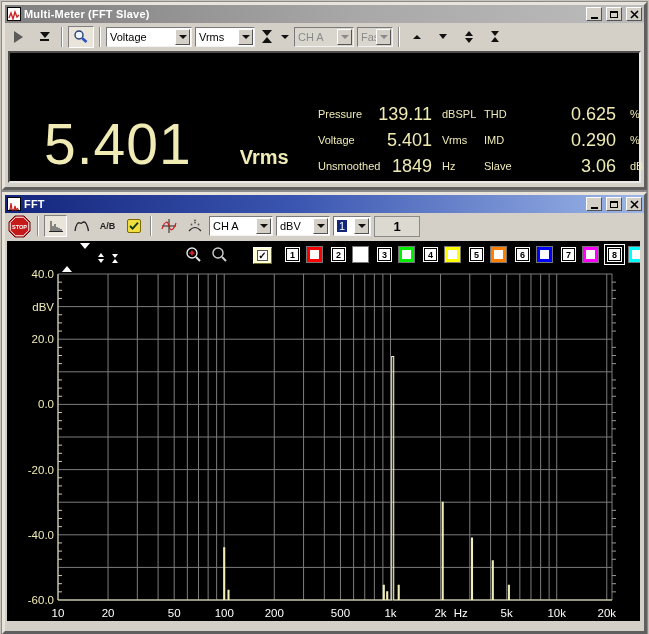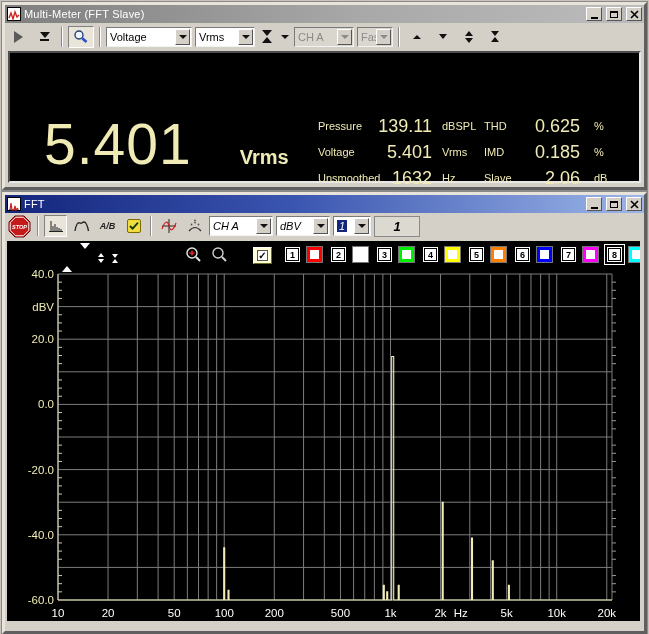"Multi-Meter (FFT Slave)" .title-text { font-weight: normal -> bold }
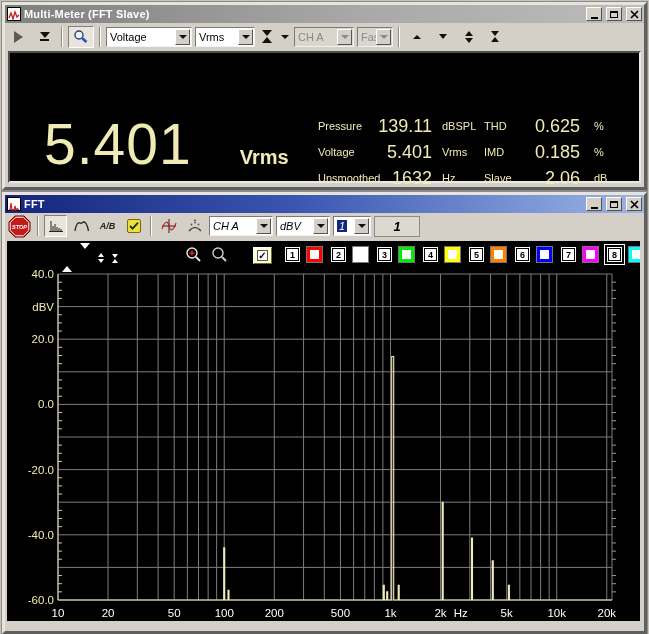"Pressure" .mpanel { top: 60px -> 48px }
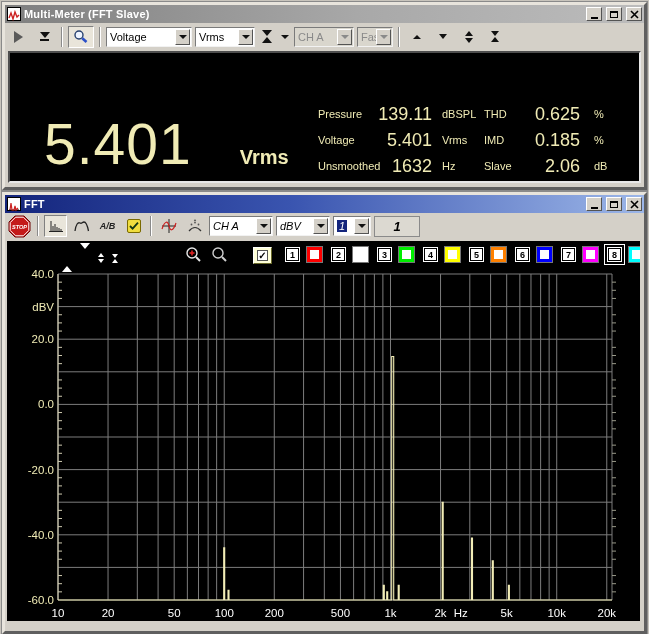"0.625" .mval2 { margin-left: none -> 36px }
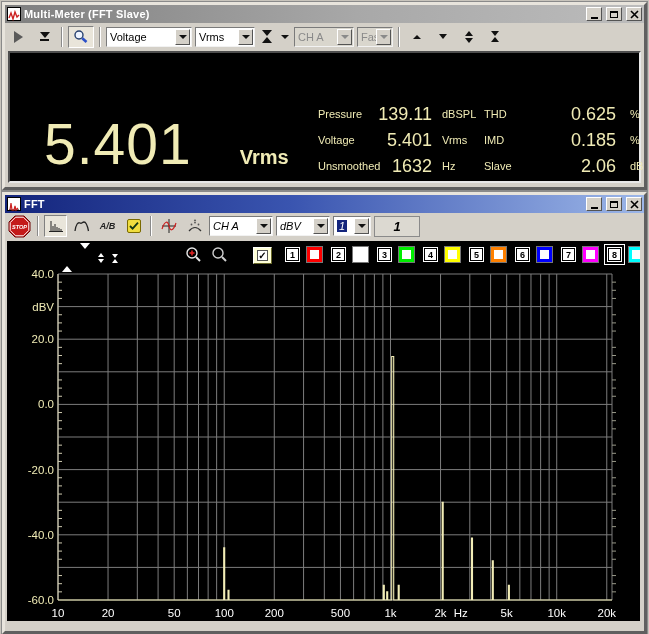"0.185" span.mval2 { text: 0.185 -> 0.290 }
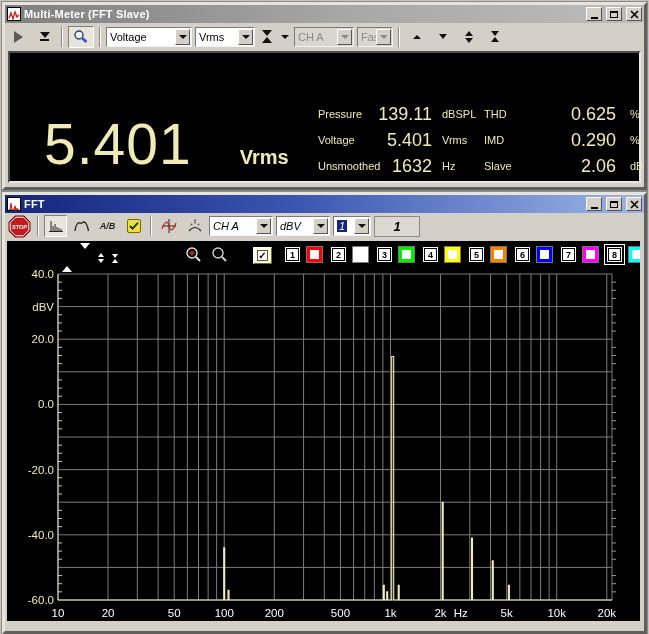"1632" span.mval { text: 1632 -> 1849 }
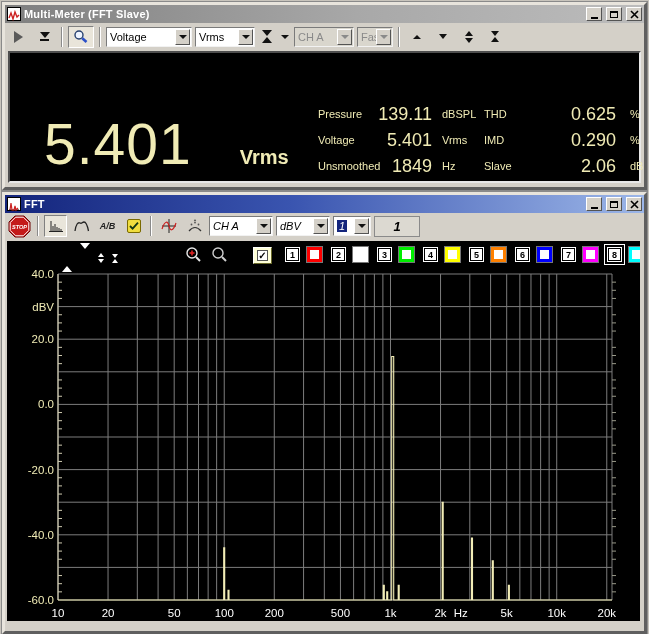"2.06" span.mval2 { text: 2.06 -> 3.06 }
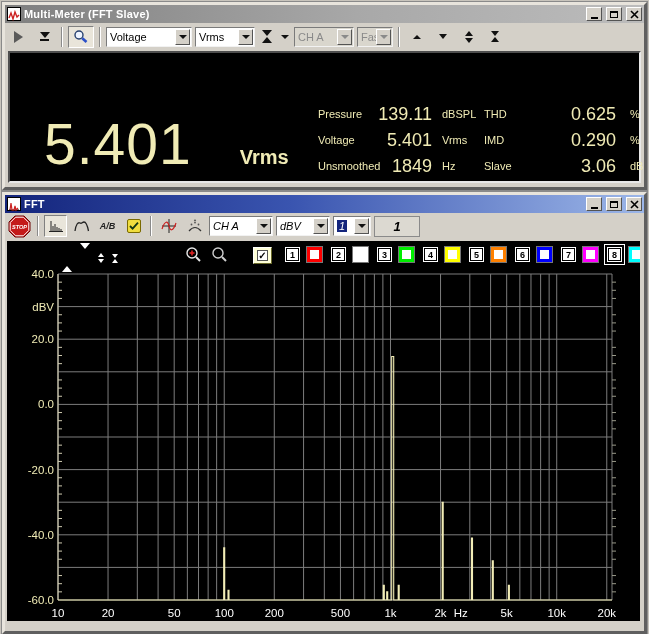"A/B" #fft-toolbar { font-style: italic -> none }
